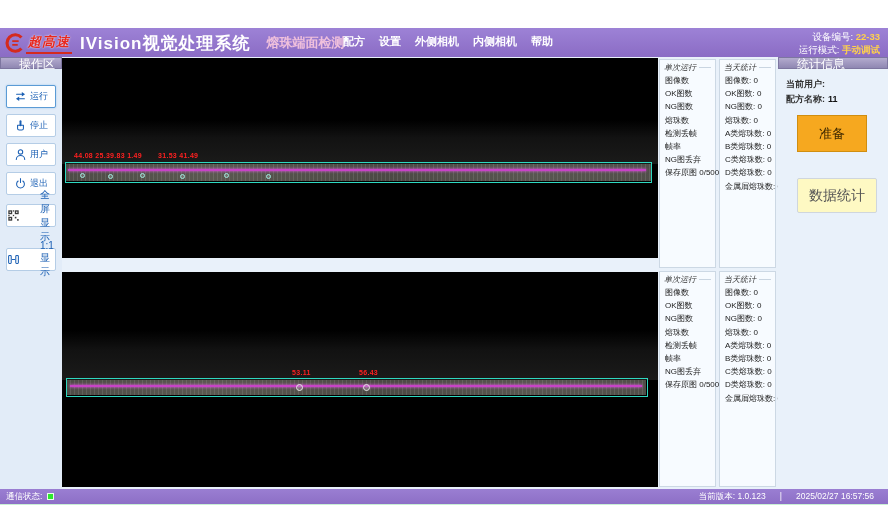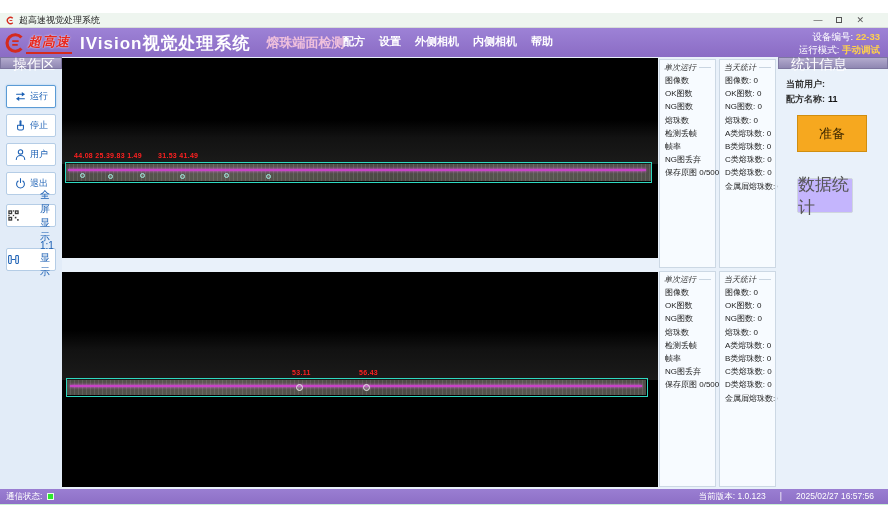"超高速视觉处理系统" div.os-titlebar { html: <div> <svg> <path></path> <path></path> </svg> <span>超高速视觉处理系统</span> <div> <span>—</span> <span></span> <span>✕</span> </div> </div> -> none }
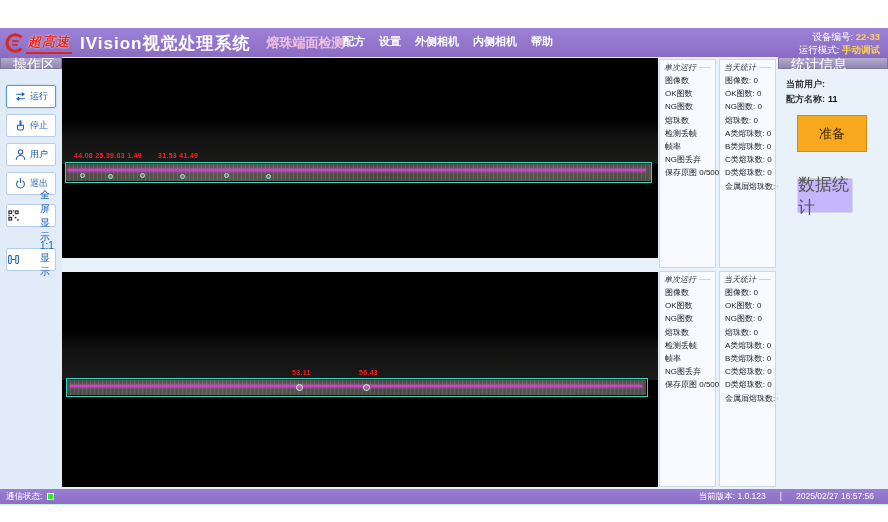"操作区" .panel-cap { font-size: 14px -> 12px; padding-left: 12px -> 18px }
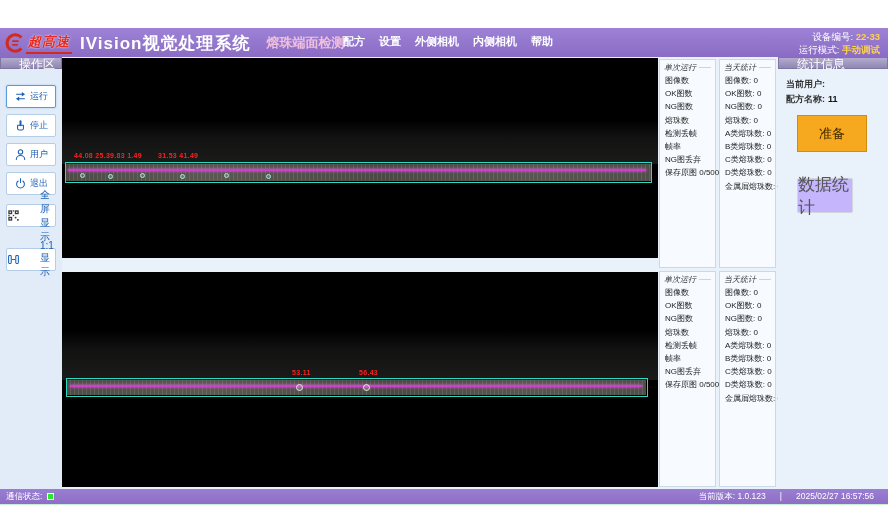"数据统计" .btn-datastat { background: #c4b5fd -> #fef9c3; font-size: 17px -> 14px; width: 56px -> 80px }
